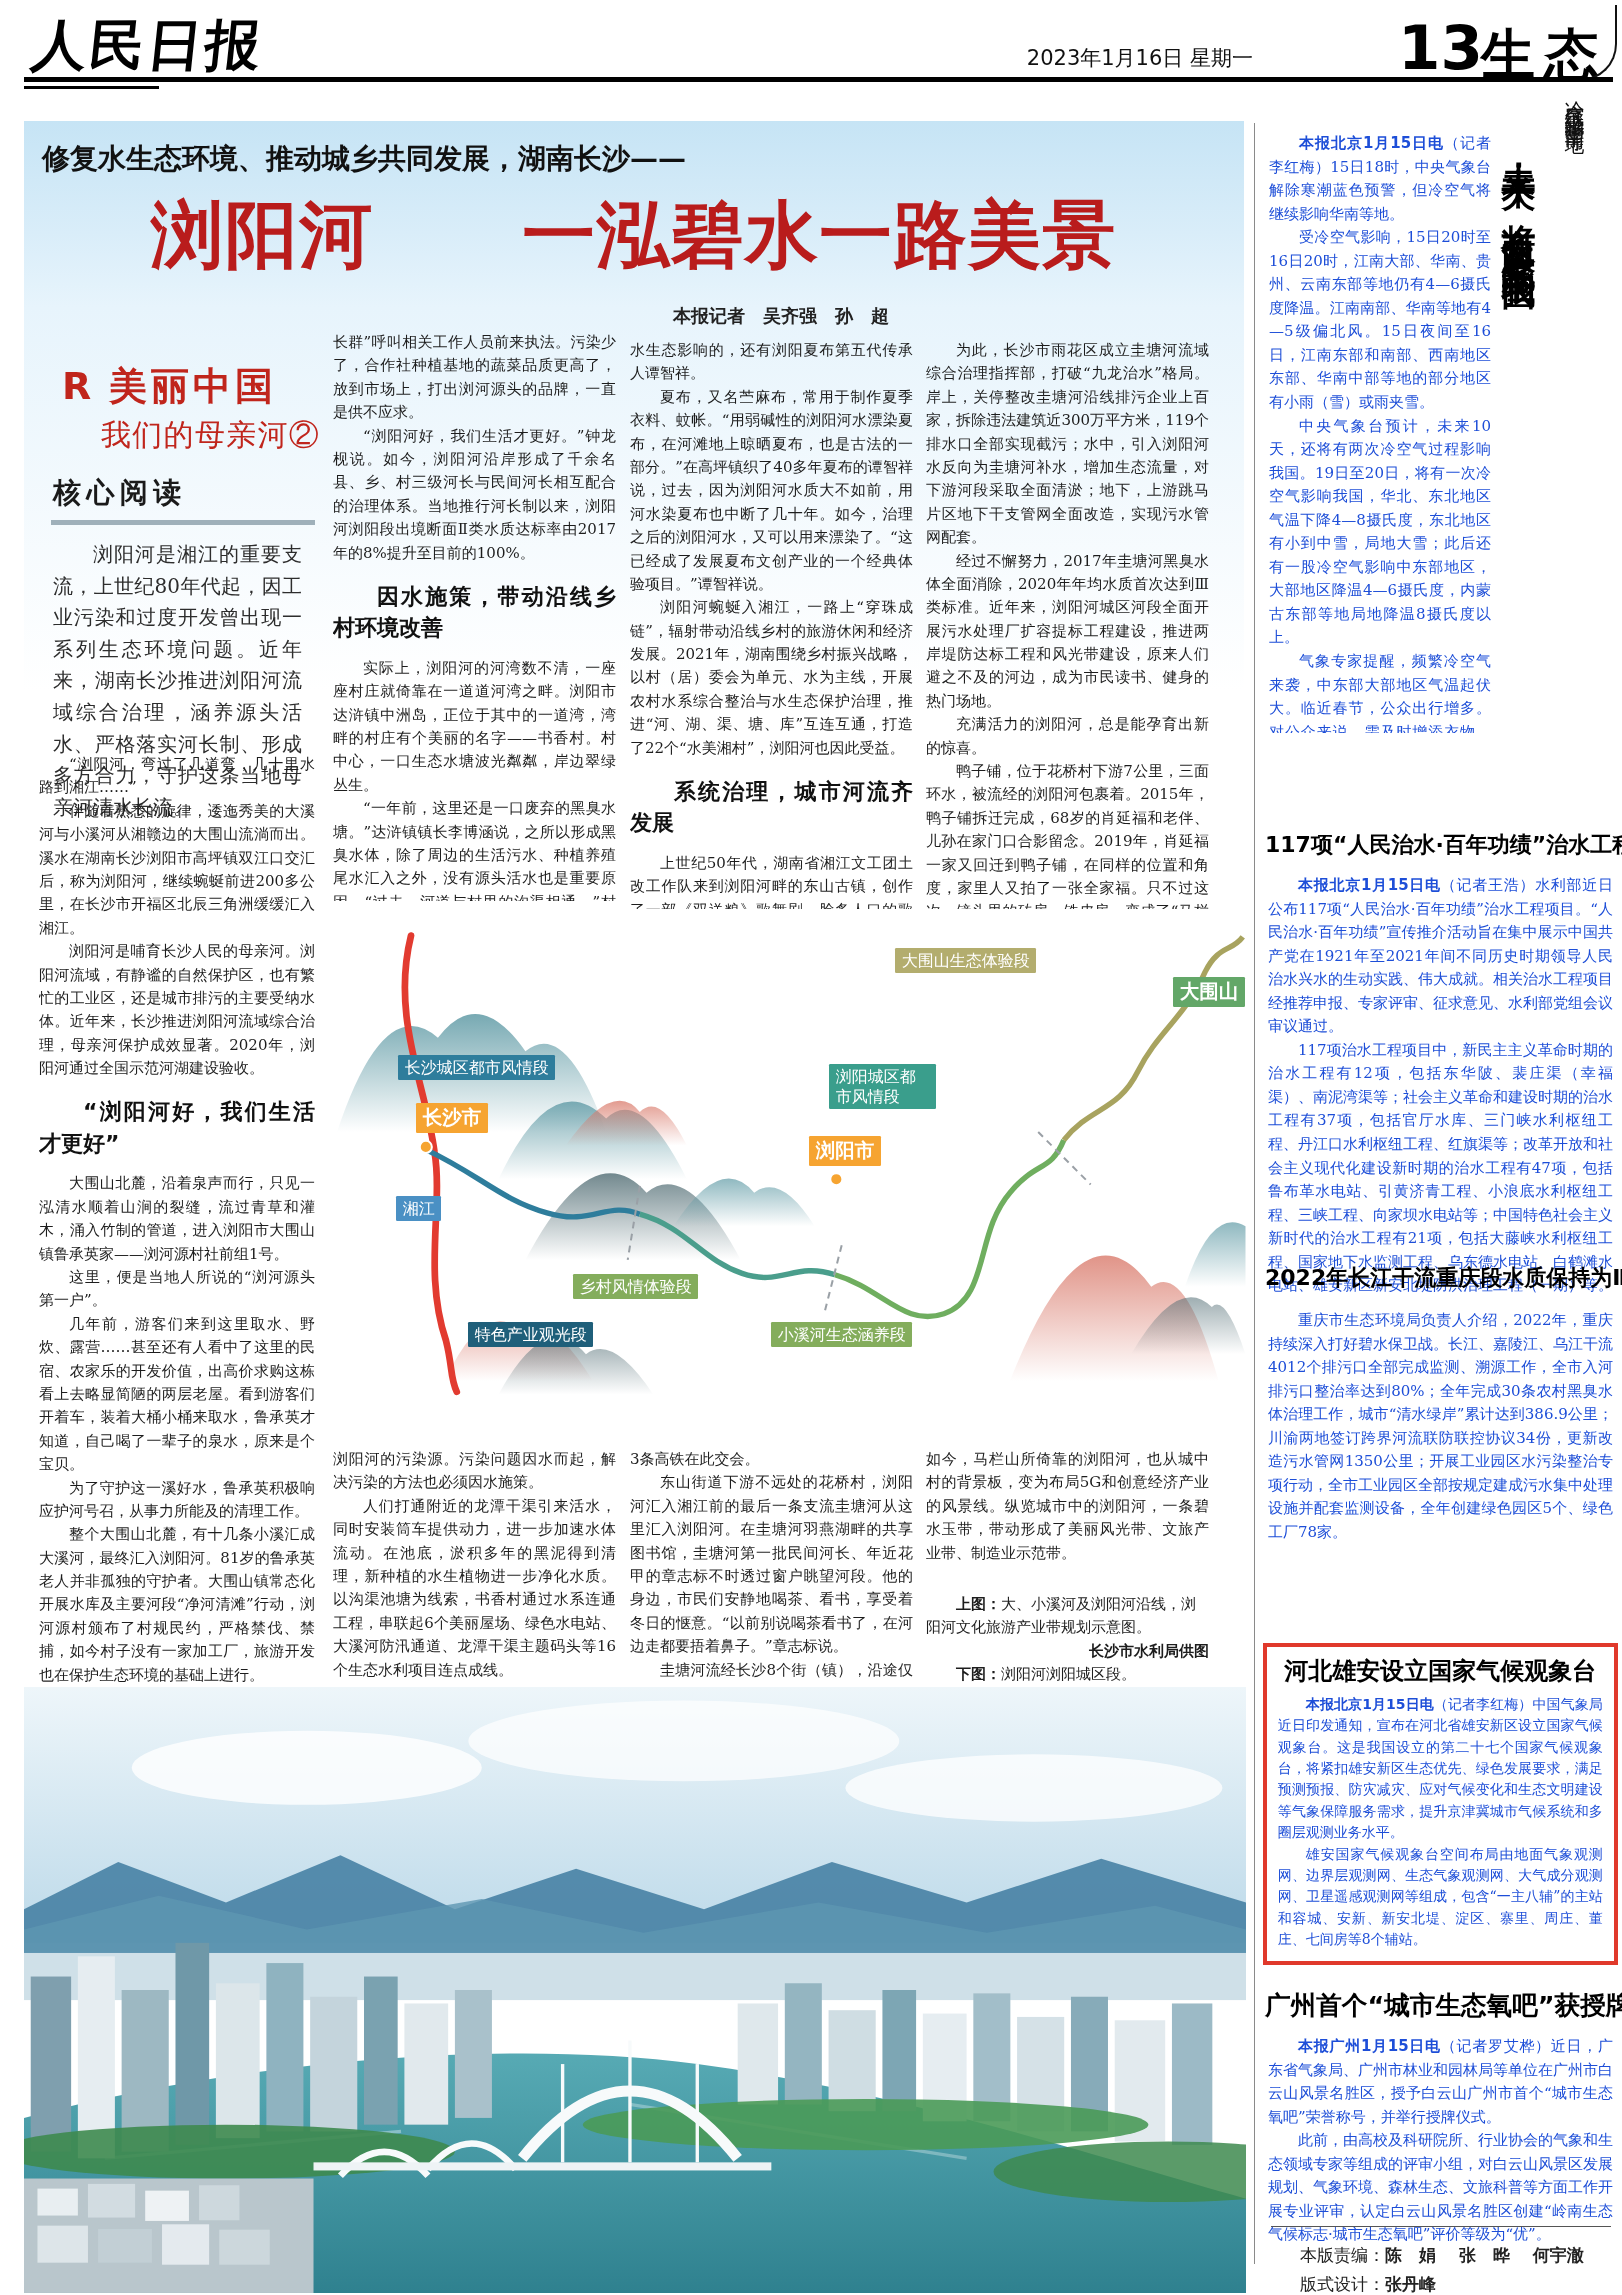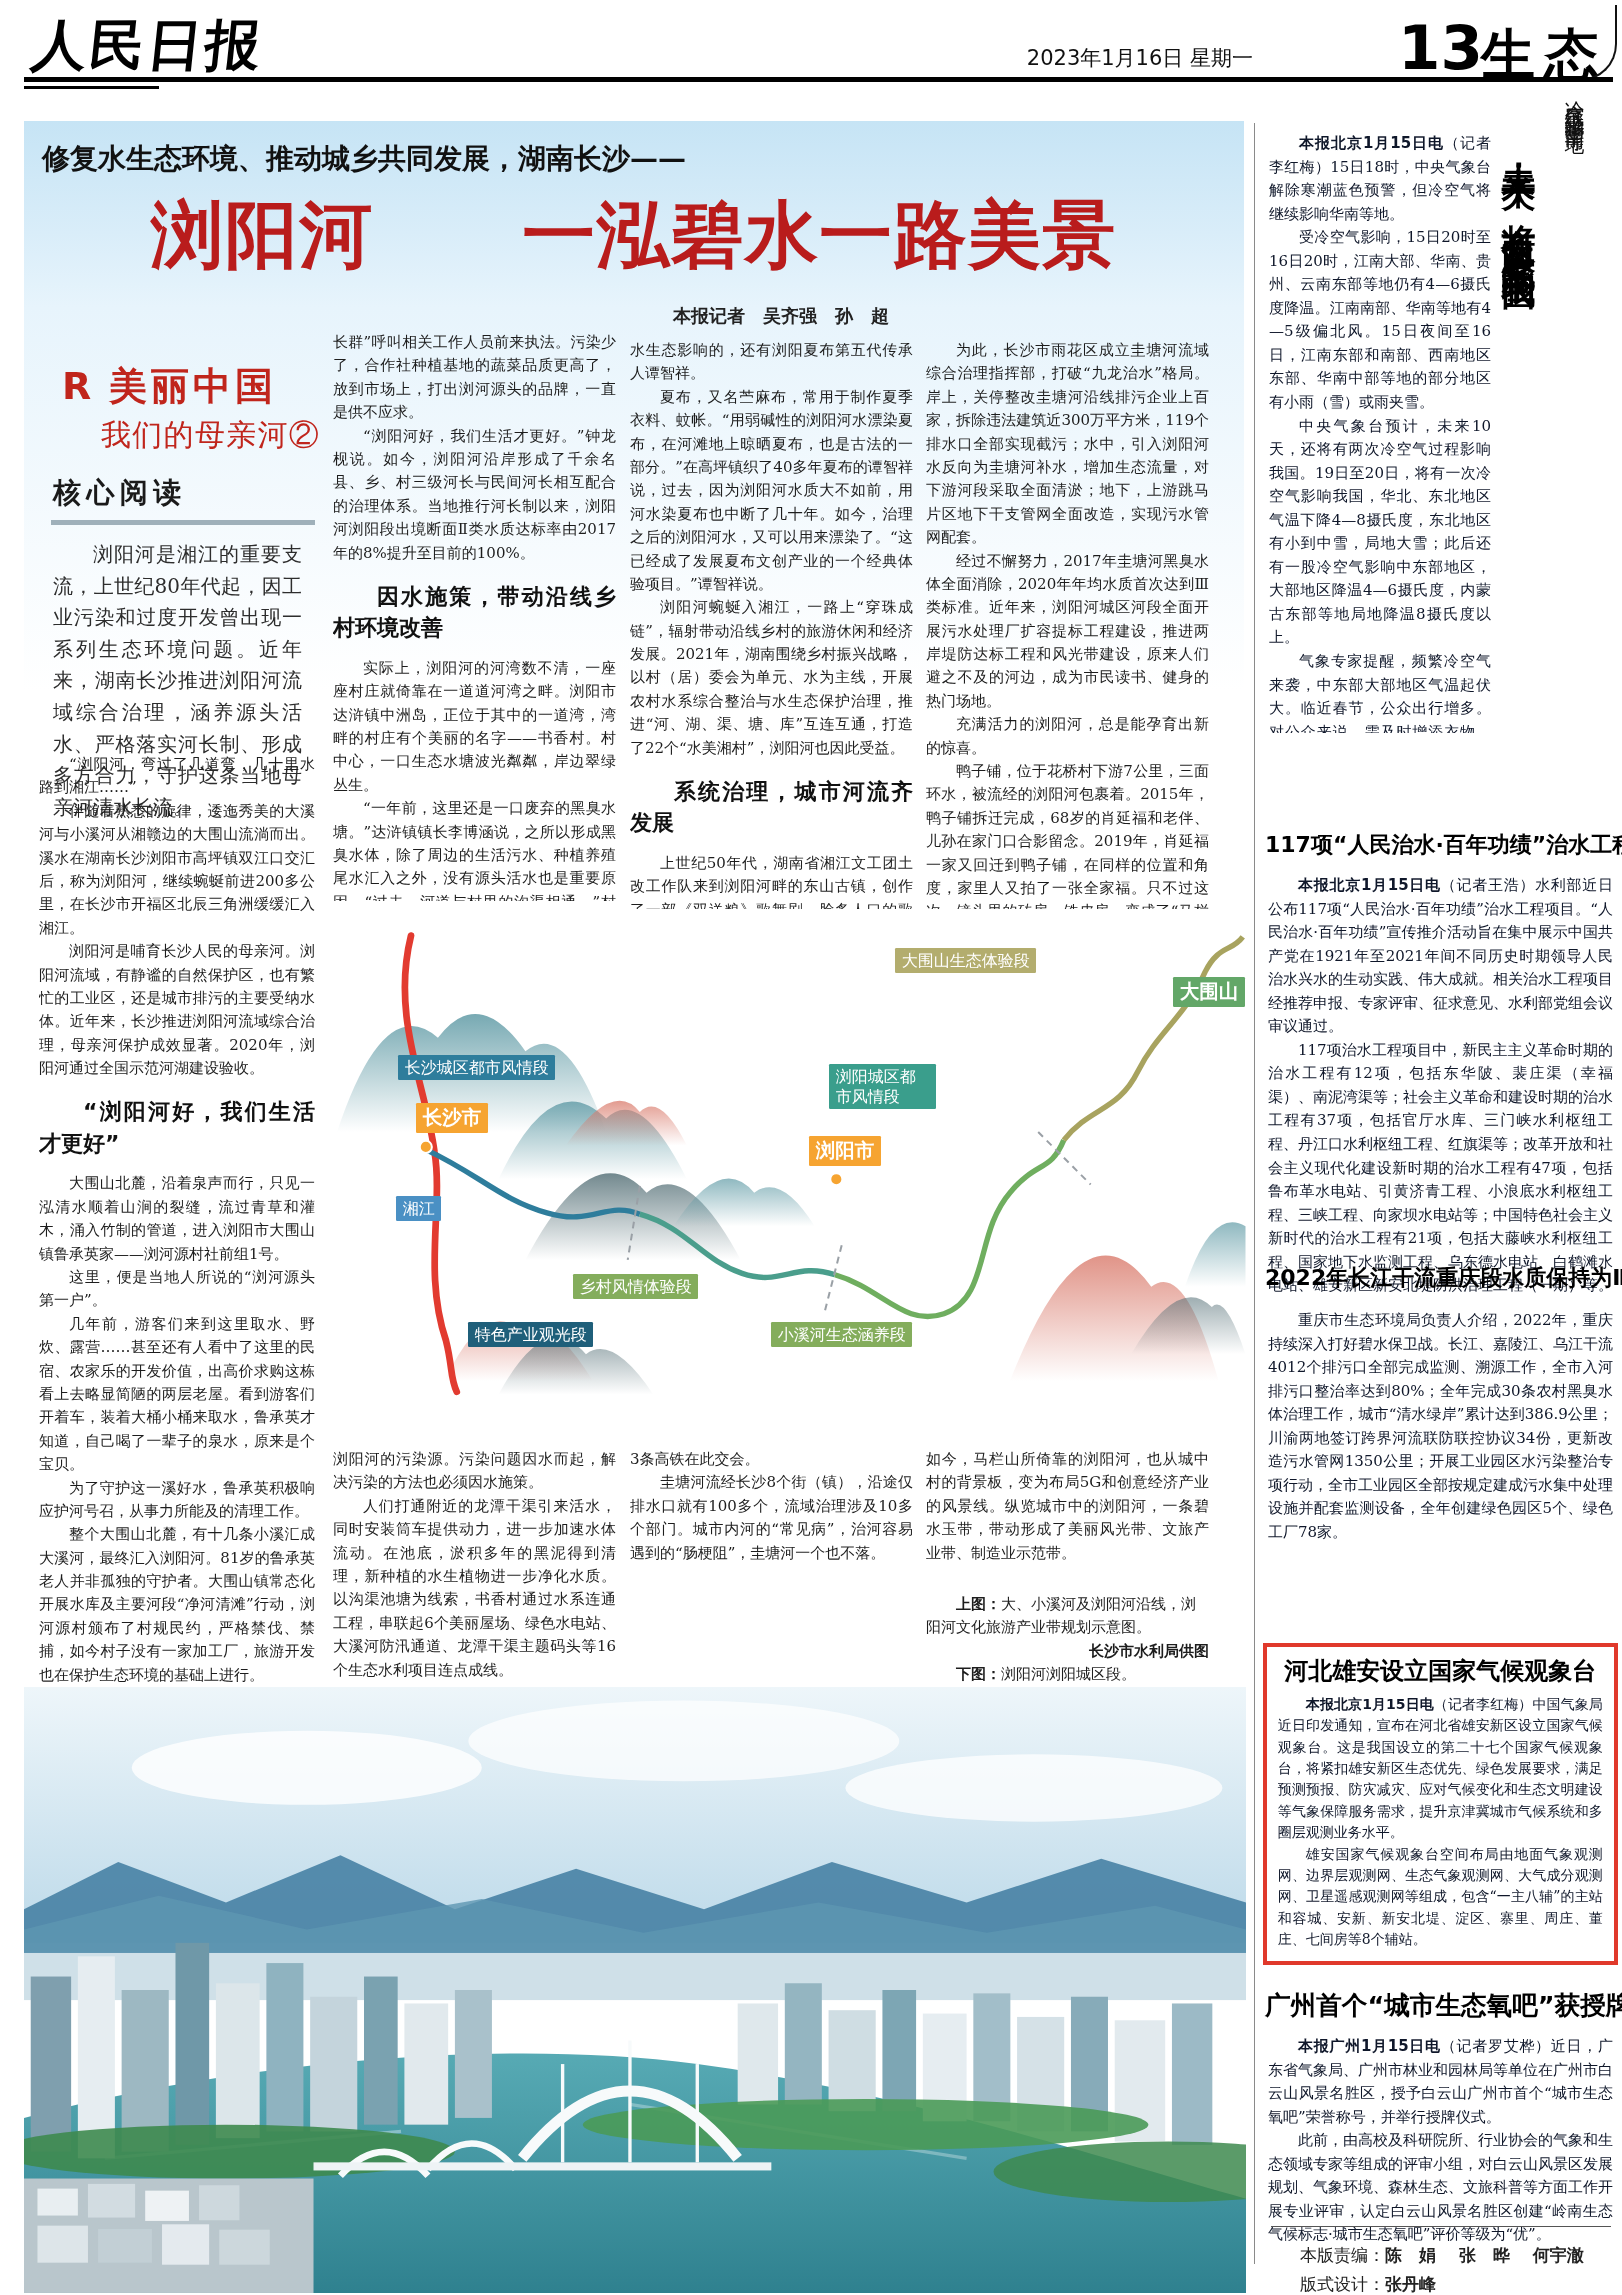"本报北京1月15日电（记者李红梅）15日18时，中央气象台解除寒潮蓝色预警，但冷" .ra { color: #0f172a -> #1d4ed8 }
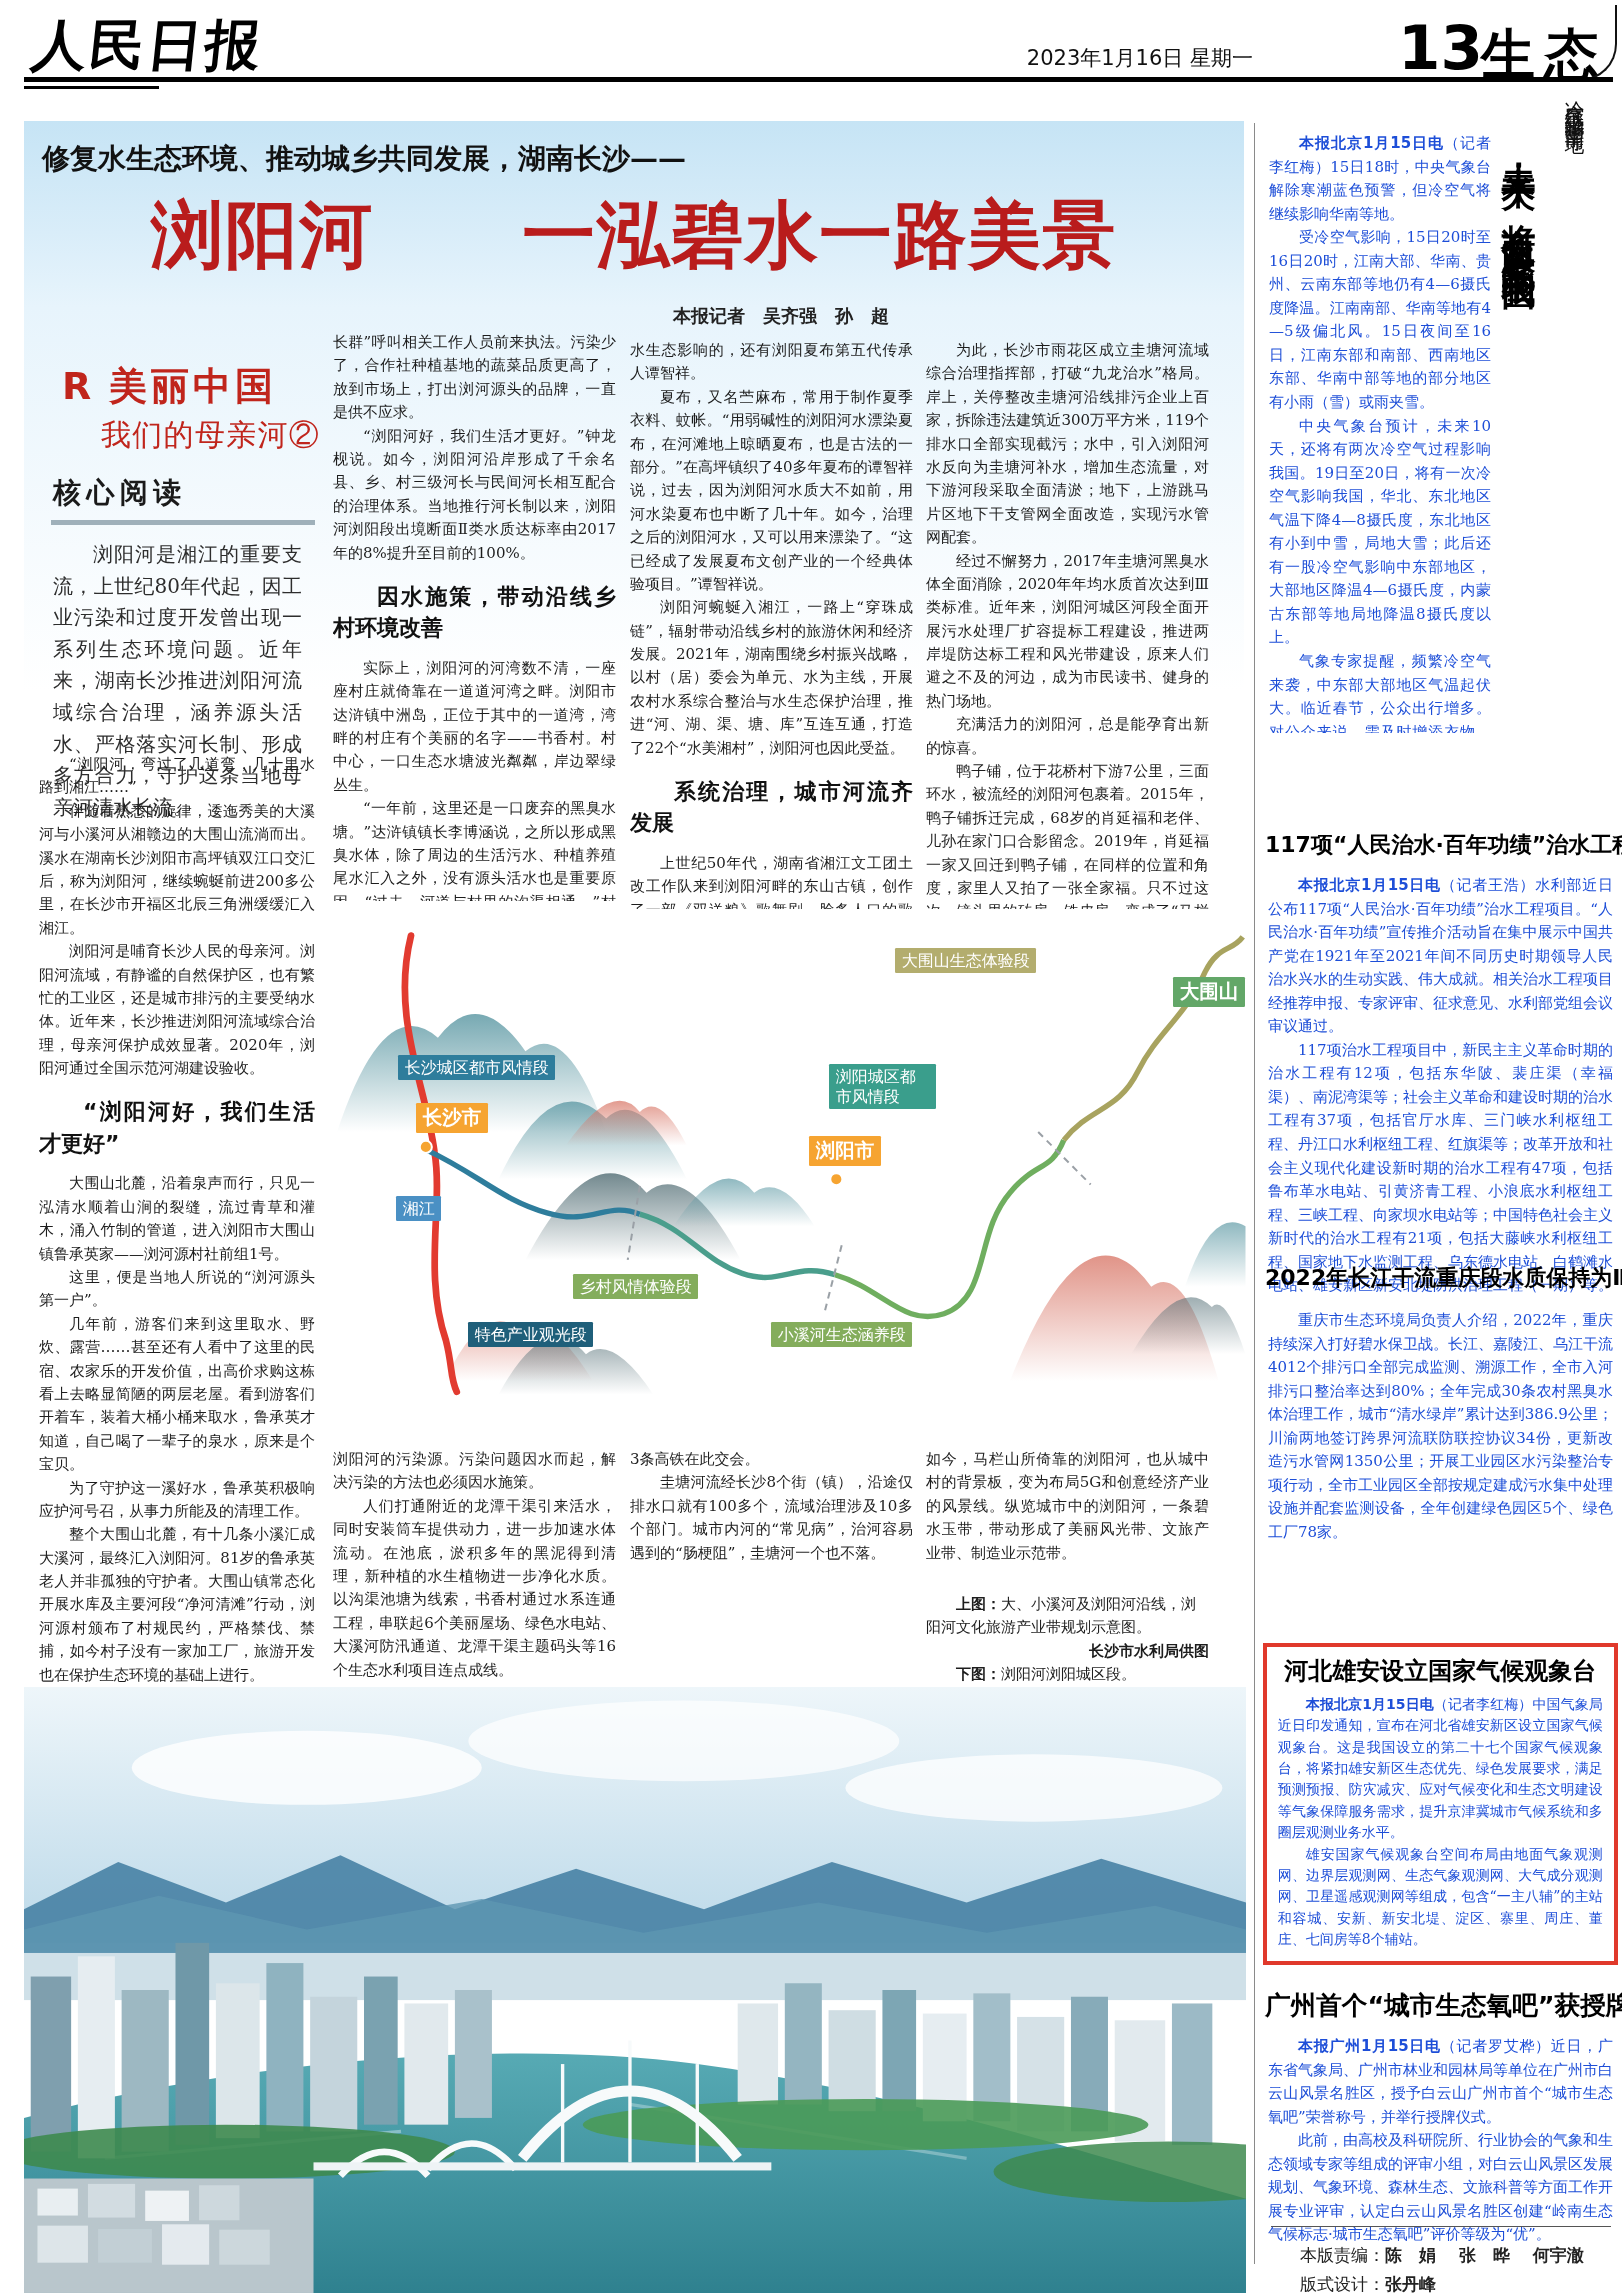"东山街道下游不远处的花桥村，浏阳河汇入湘江前的最后一条支流圭塘河从这里汇入浏阳河" p { html: none -> <p>东山街道下游不远处的花桥村，浏阳河汇入湘江前的最后一条支流圭塘河从这里汇入浏阳河。在圭塘河羽燕湖畔的共享图书馆，圭塘河第一批民间河长、年近花甲的章志标不时透过窗户眺望河段。他的身边，市民们安静地喝茶、看书，享受着冬日的惬意。“以前别说喝茶看书了，在河边走都要捂着鼻子。”章志标说。</p> }
